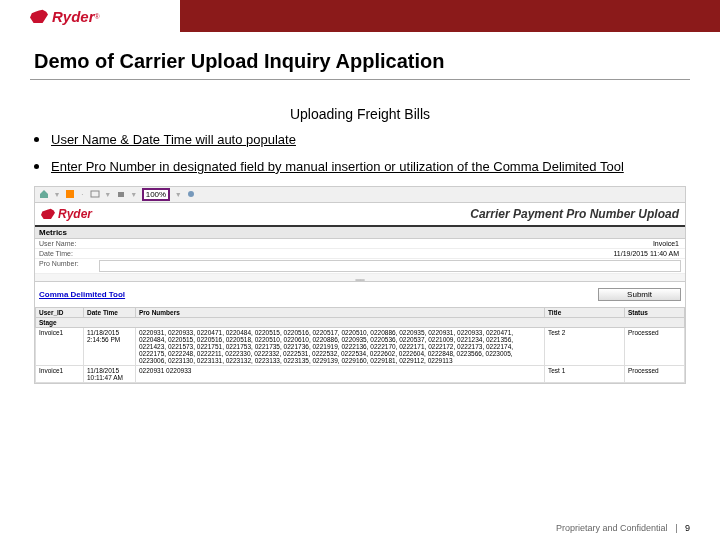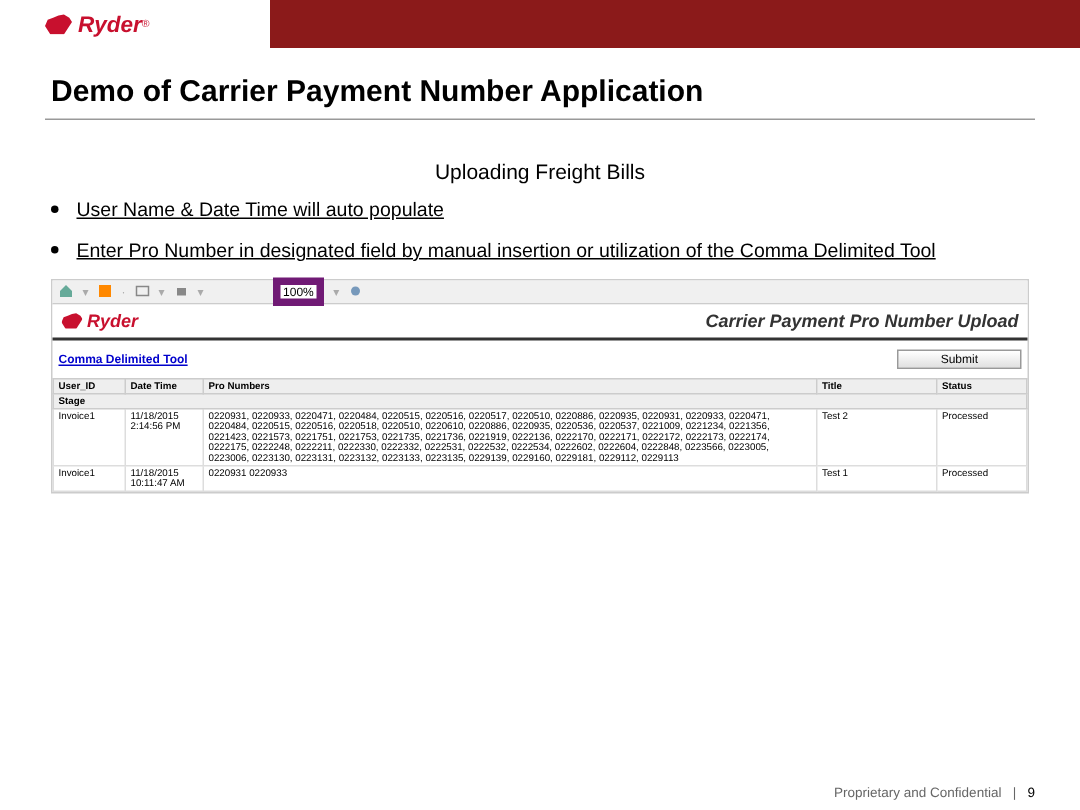"Demo of Carrier Payment Number" h1.slide-title { text: Payment Number -> Upload Inquiry }
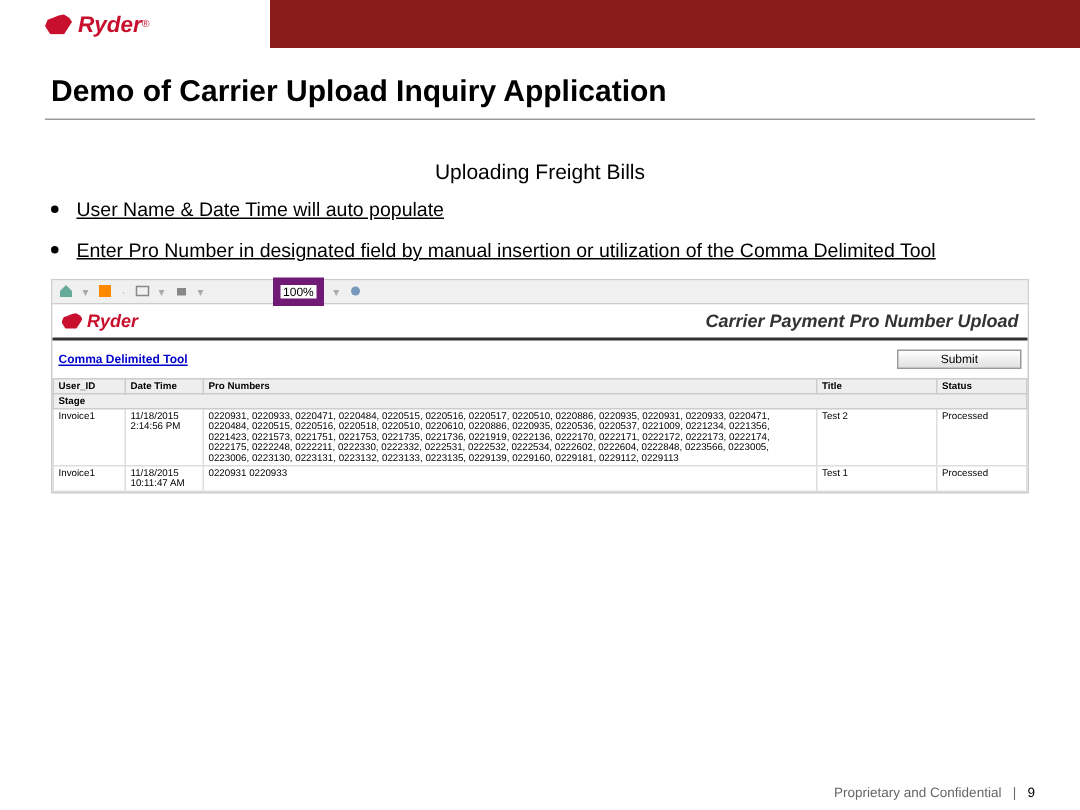"100%" .tb-zoom { border: 5px solid #701a75 -> 2px solid #701a75; margin-left: 40px -> none }
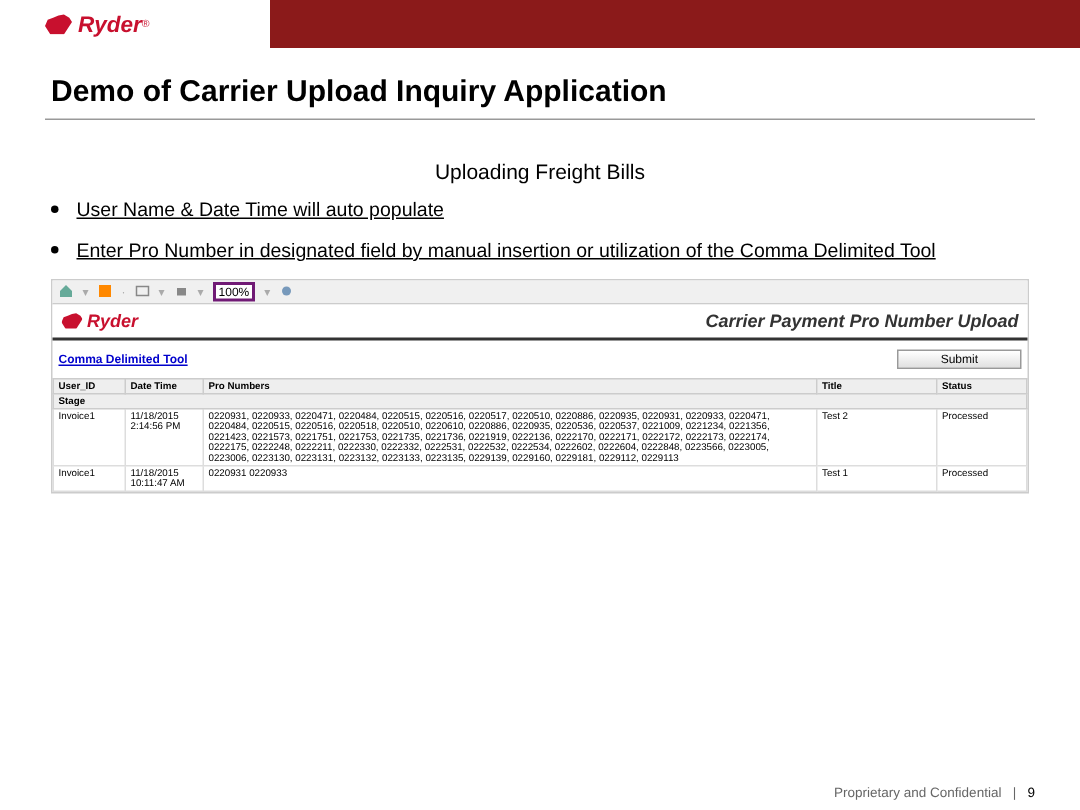"Metrics" div.metrics-sec { html: none -> <div> <div>Metrics</div> <div> <div>User Name:</div> <div>Invoice1</div> </div> <div> <div>Date Time:</div> <div>11/19/2015 11:40 AM</div> </div> <div> <div>Pro Number:</div> <div></div> </div> <div>▁▁</div> </div> }
